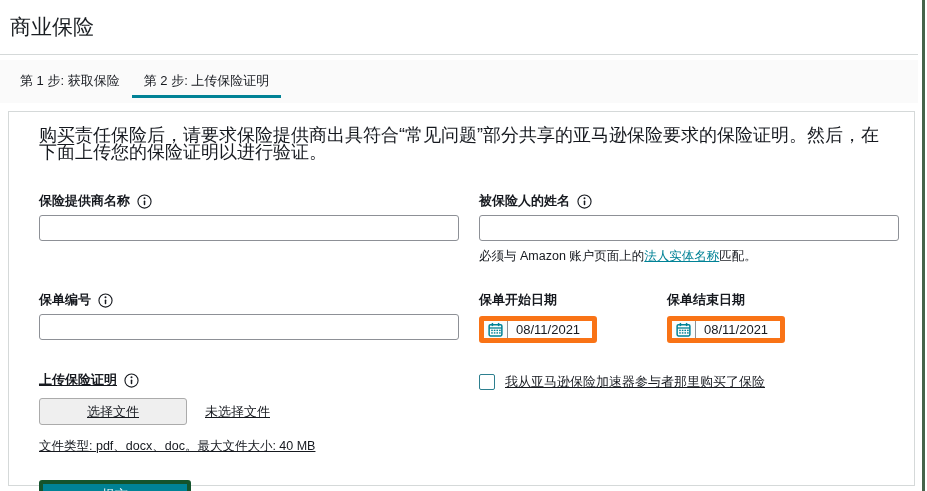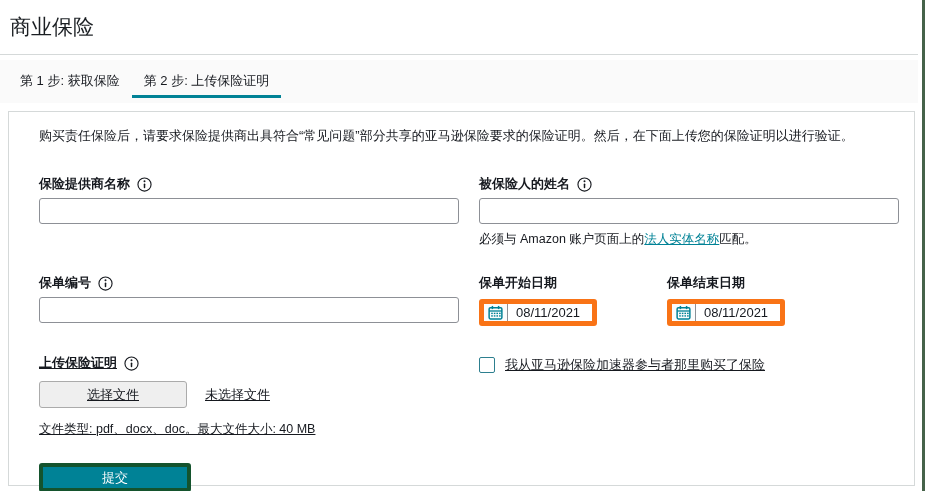"购买责任保险后，请要求保险提供商出具符合“常见问题”部分共享的亚马逊保险要求的保" .intro { font-size: 13px -> 18px }
